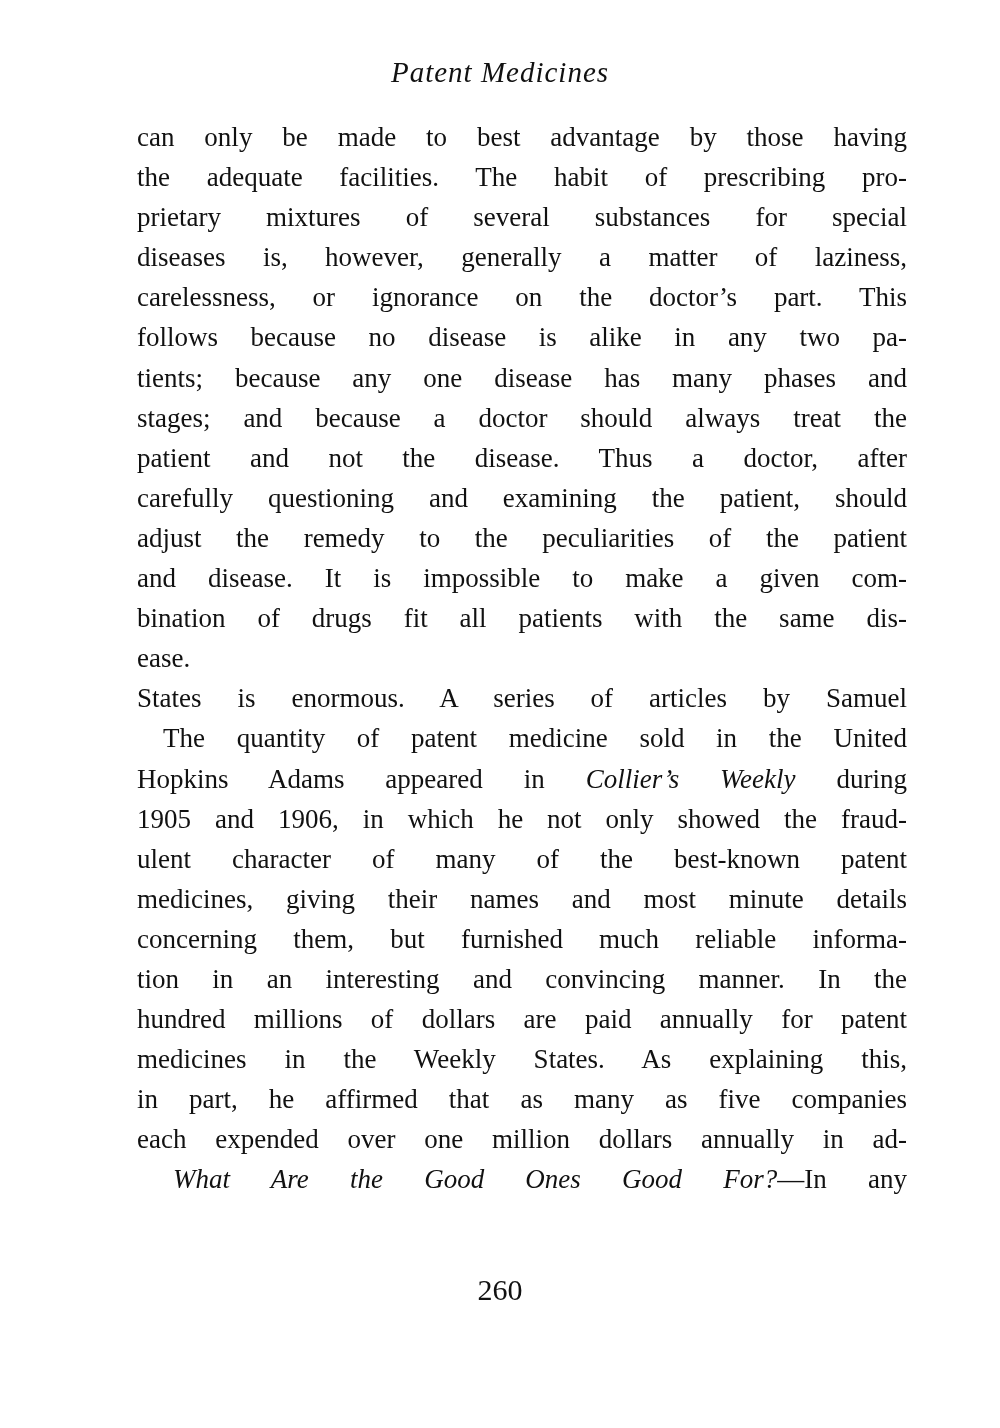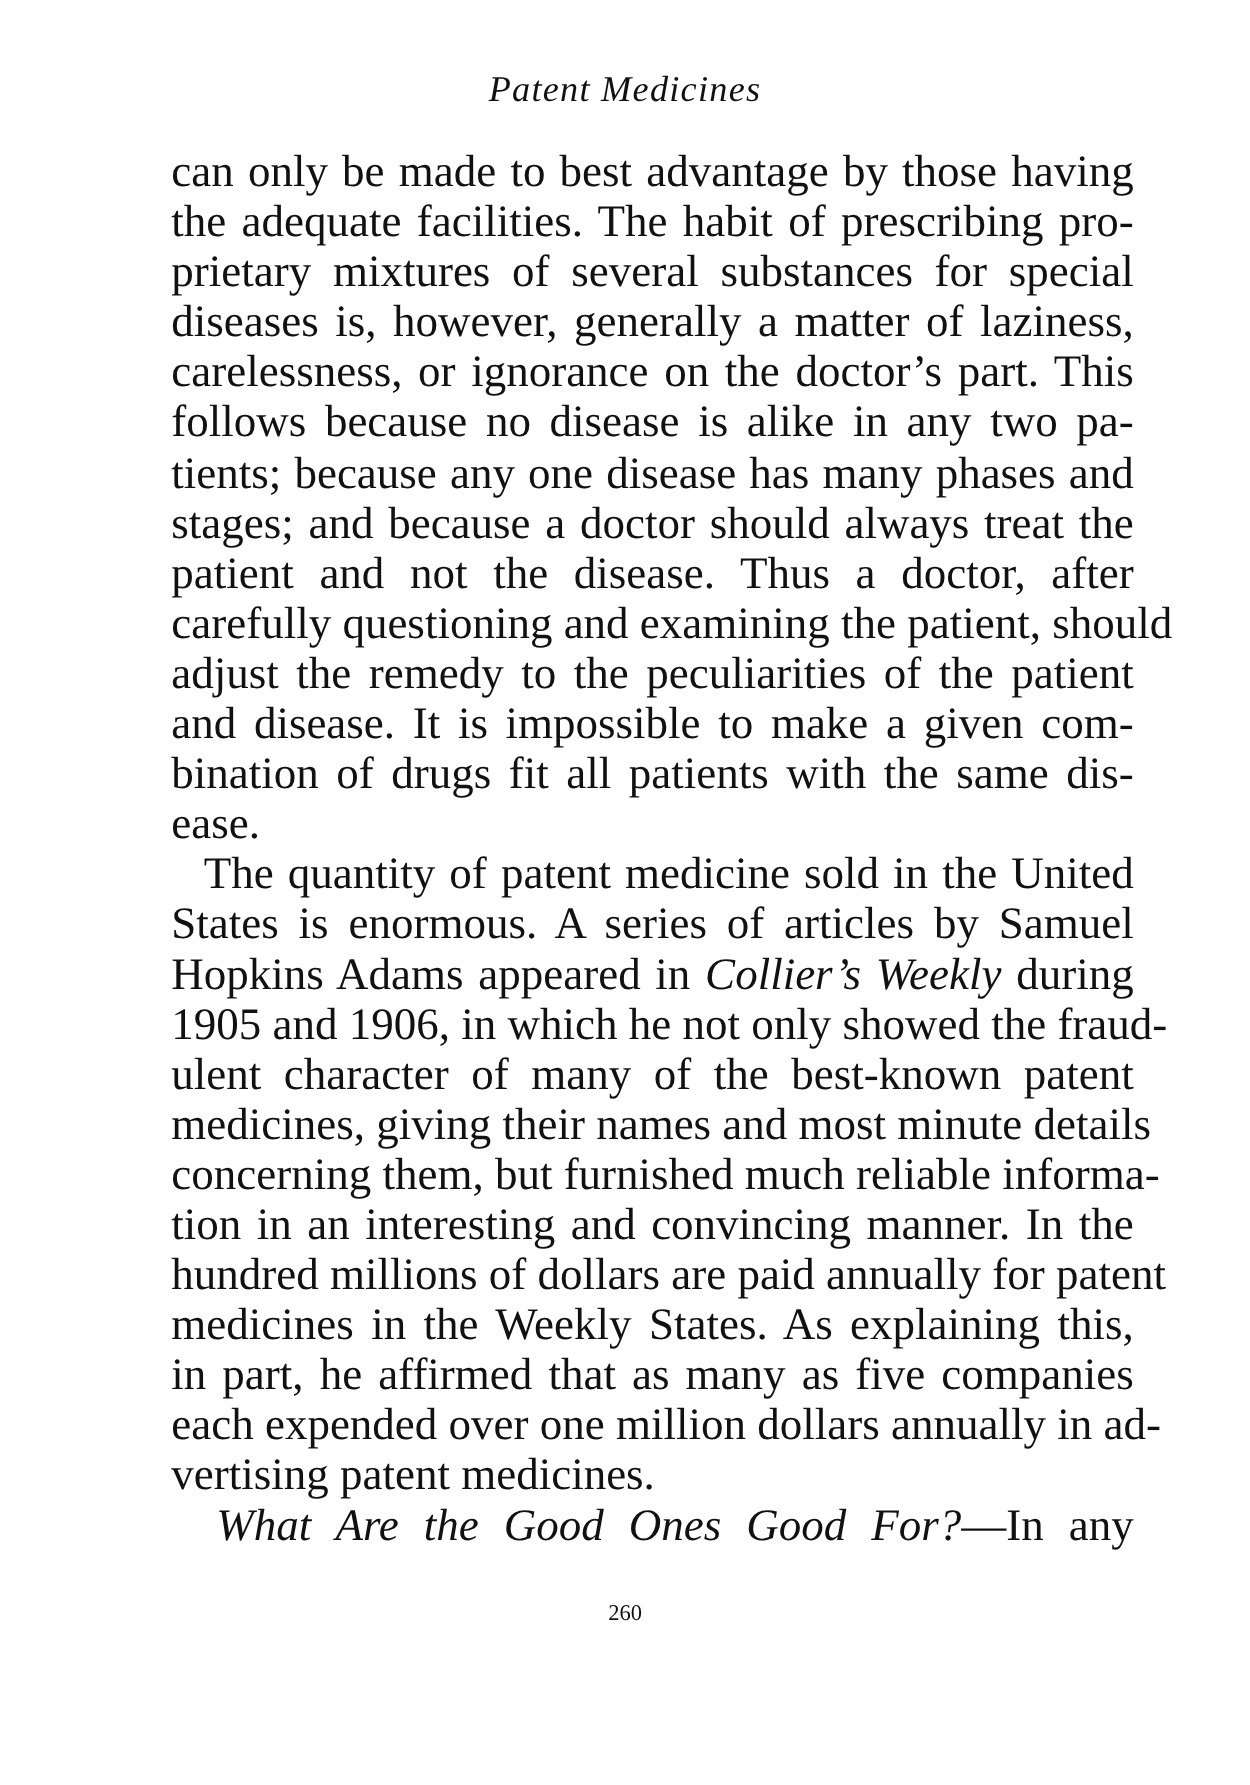"can only be made to" .line { font-size: 36px -> 27px }
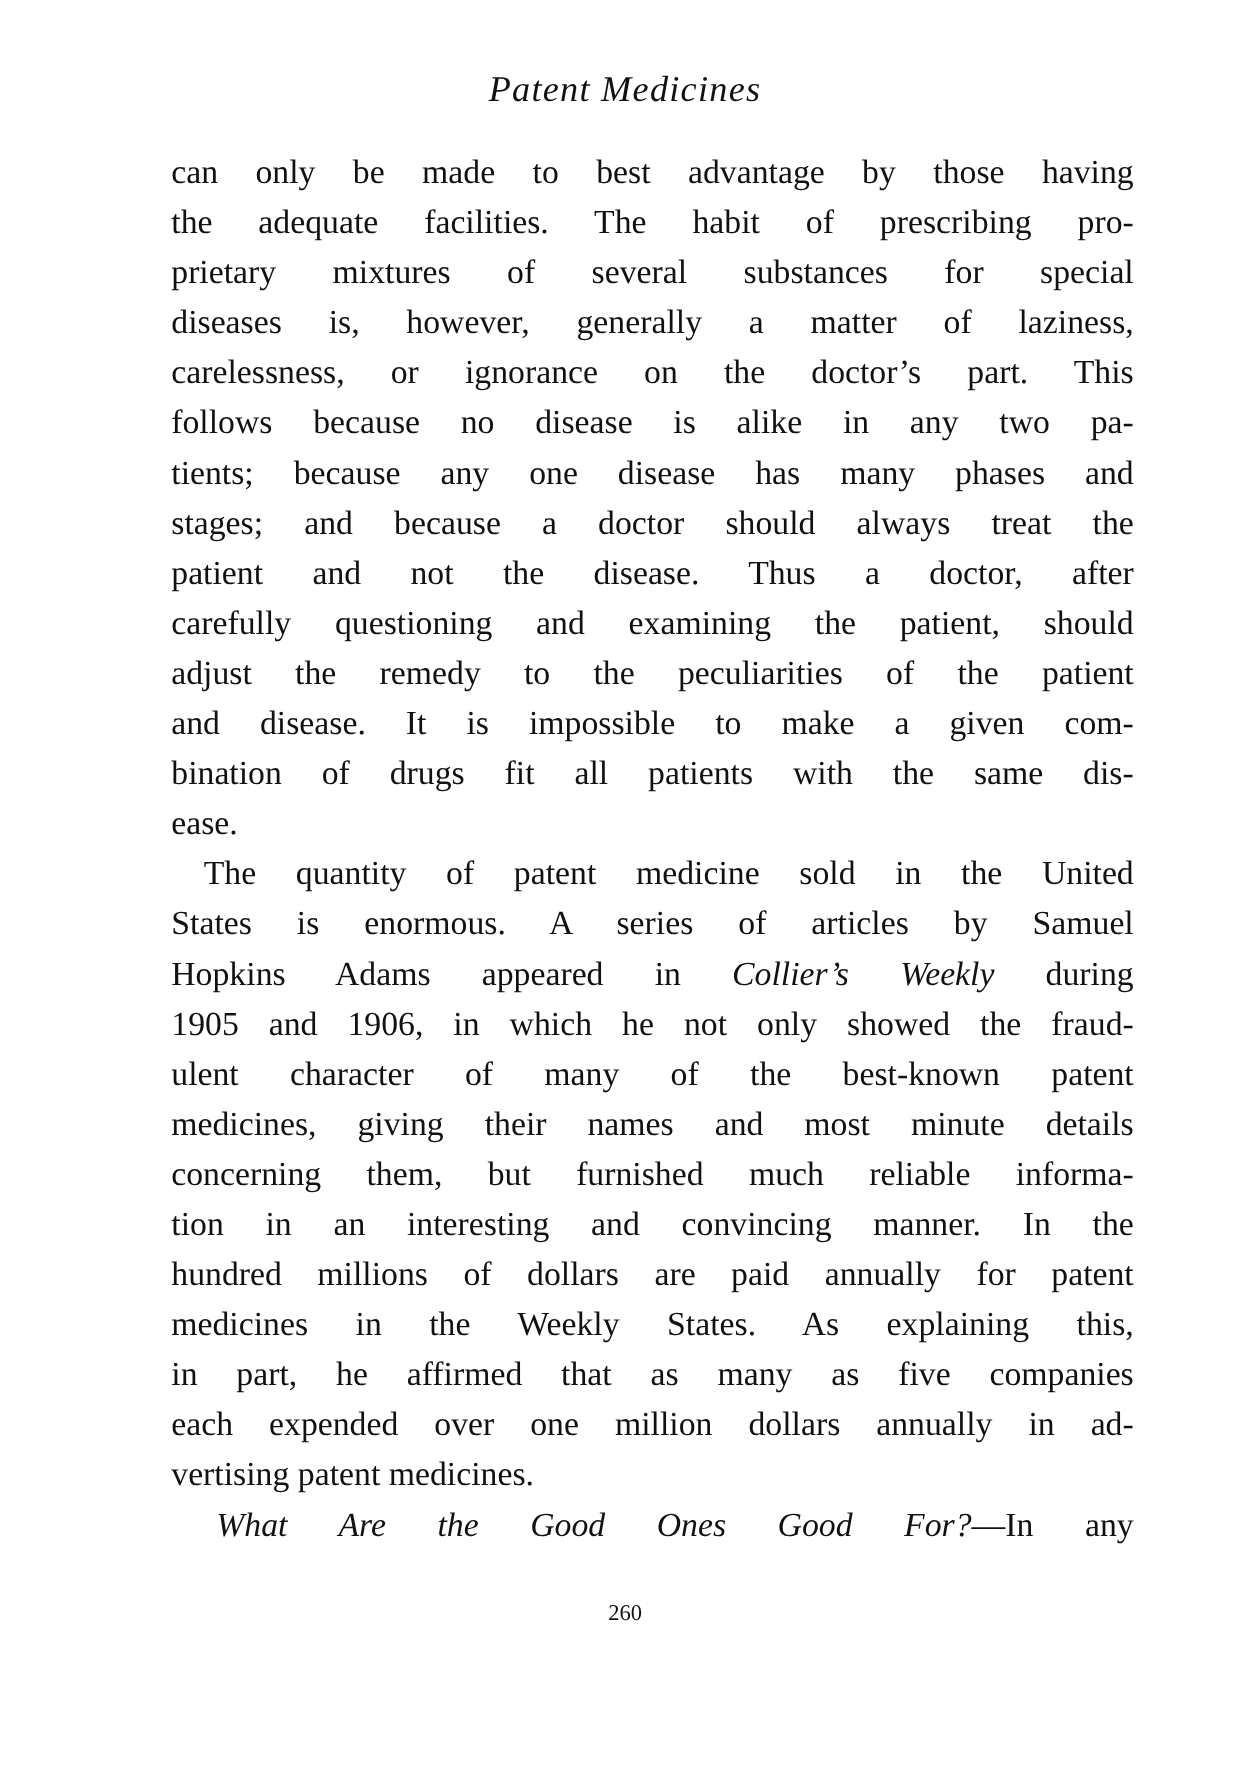"The quantity of patent medicine" span.line { order: before "States is enormous. A series" -> after "States is enormous. A series" }
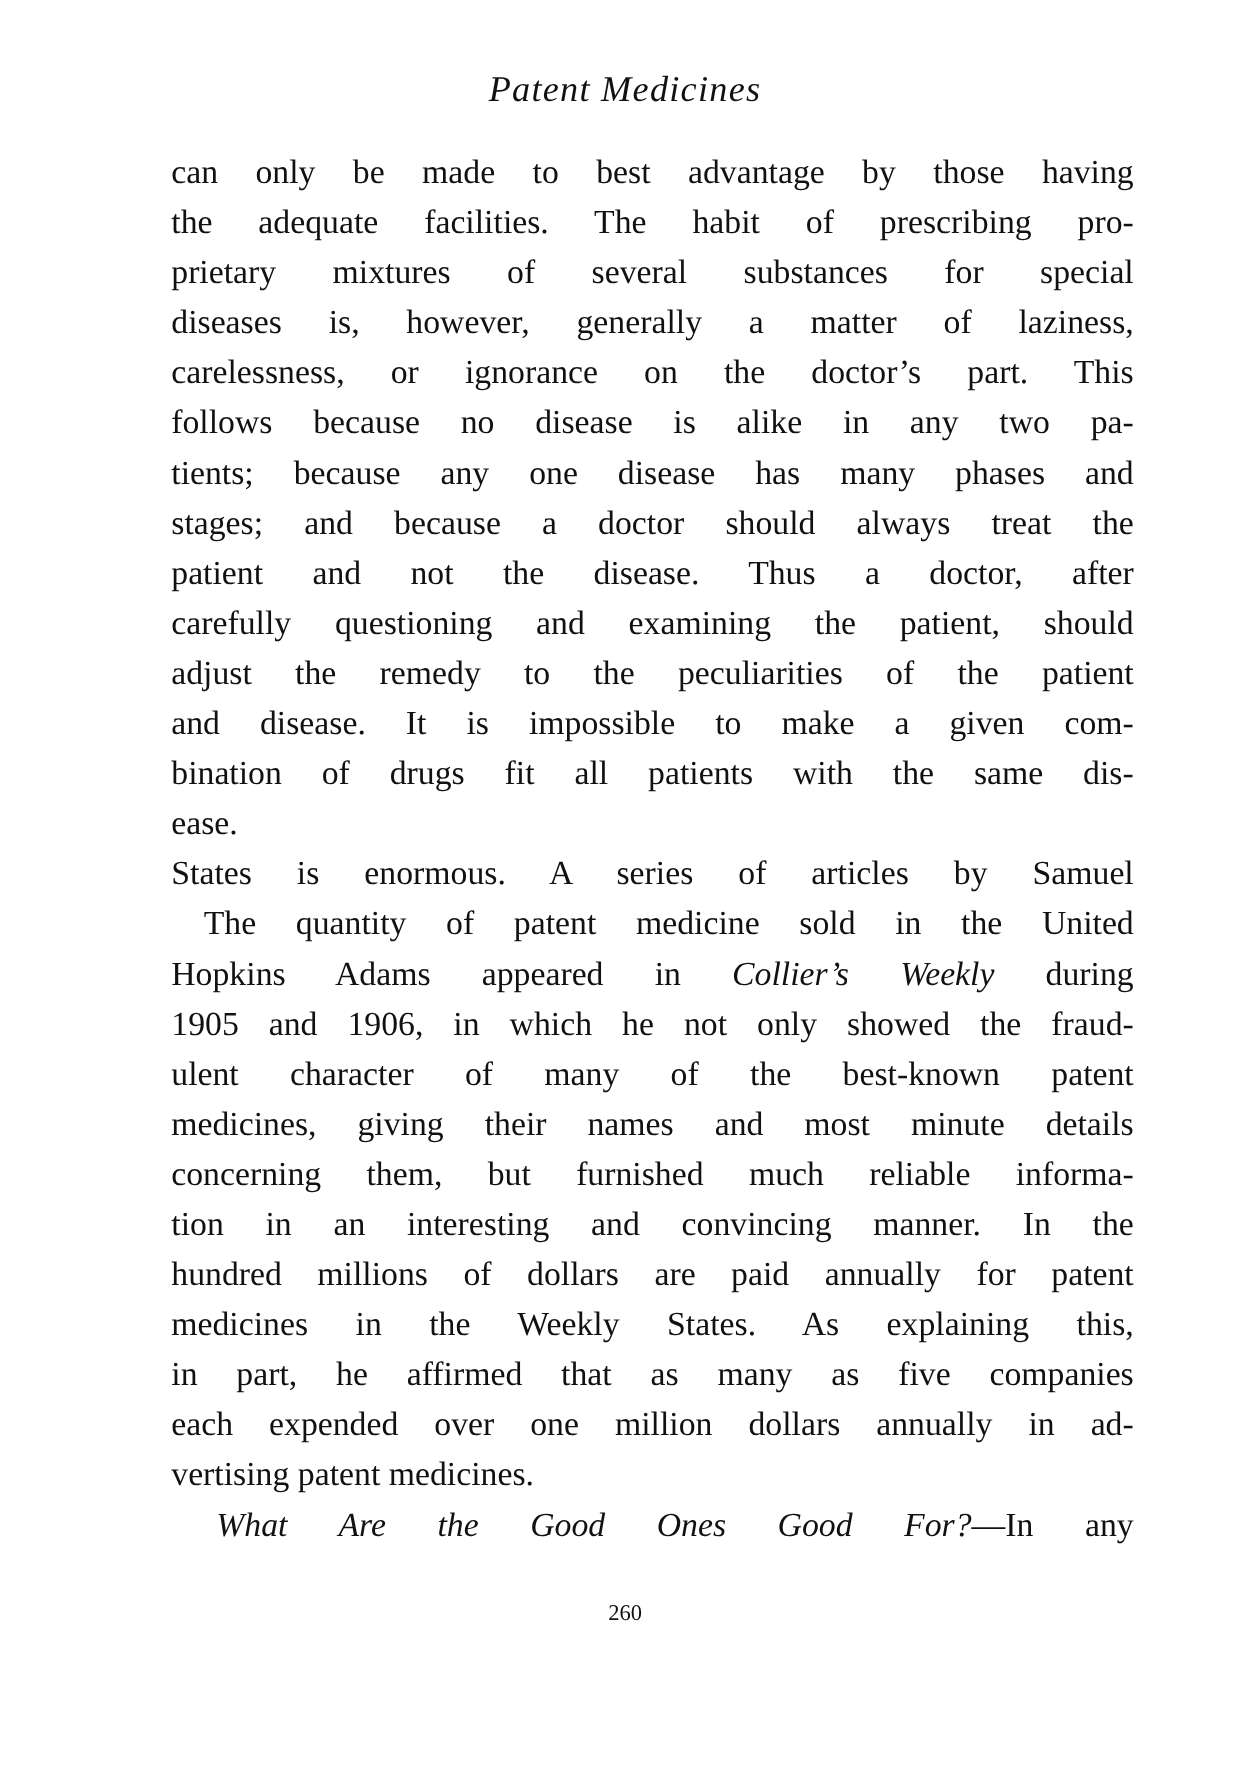"vertising patent medicines." span.line { html: <span>vertising patent medicines.</span> -> none }
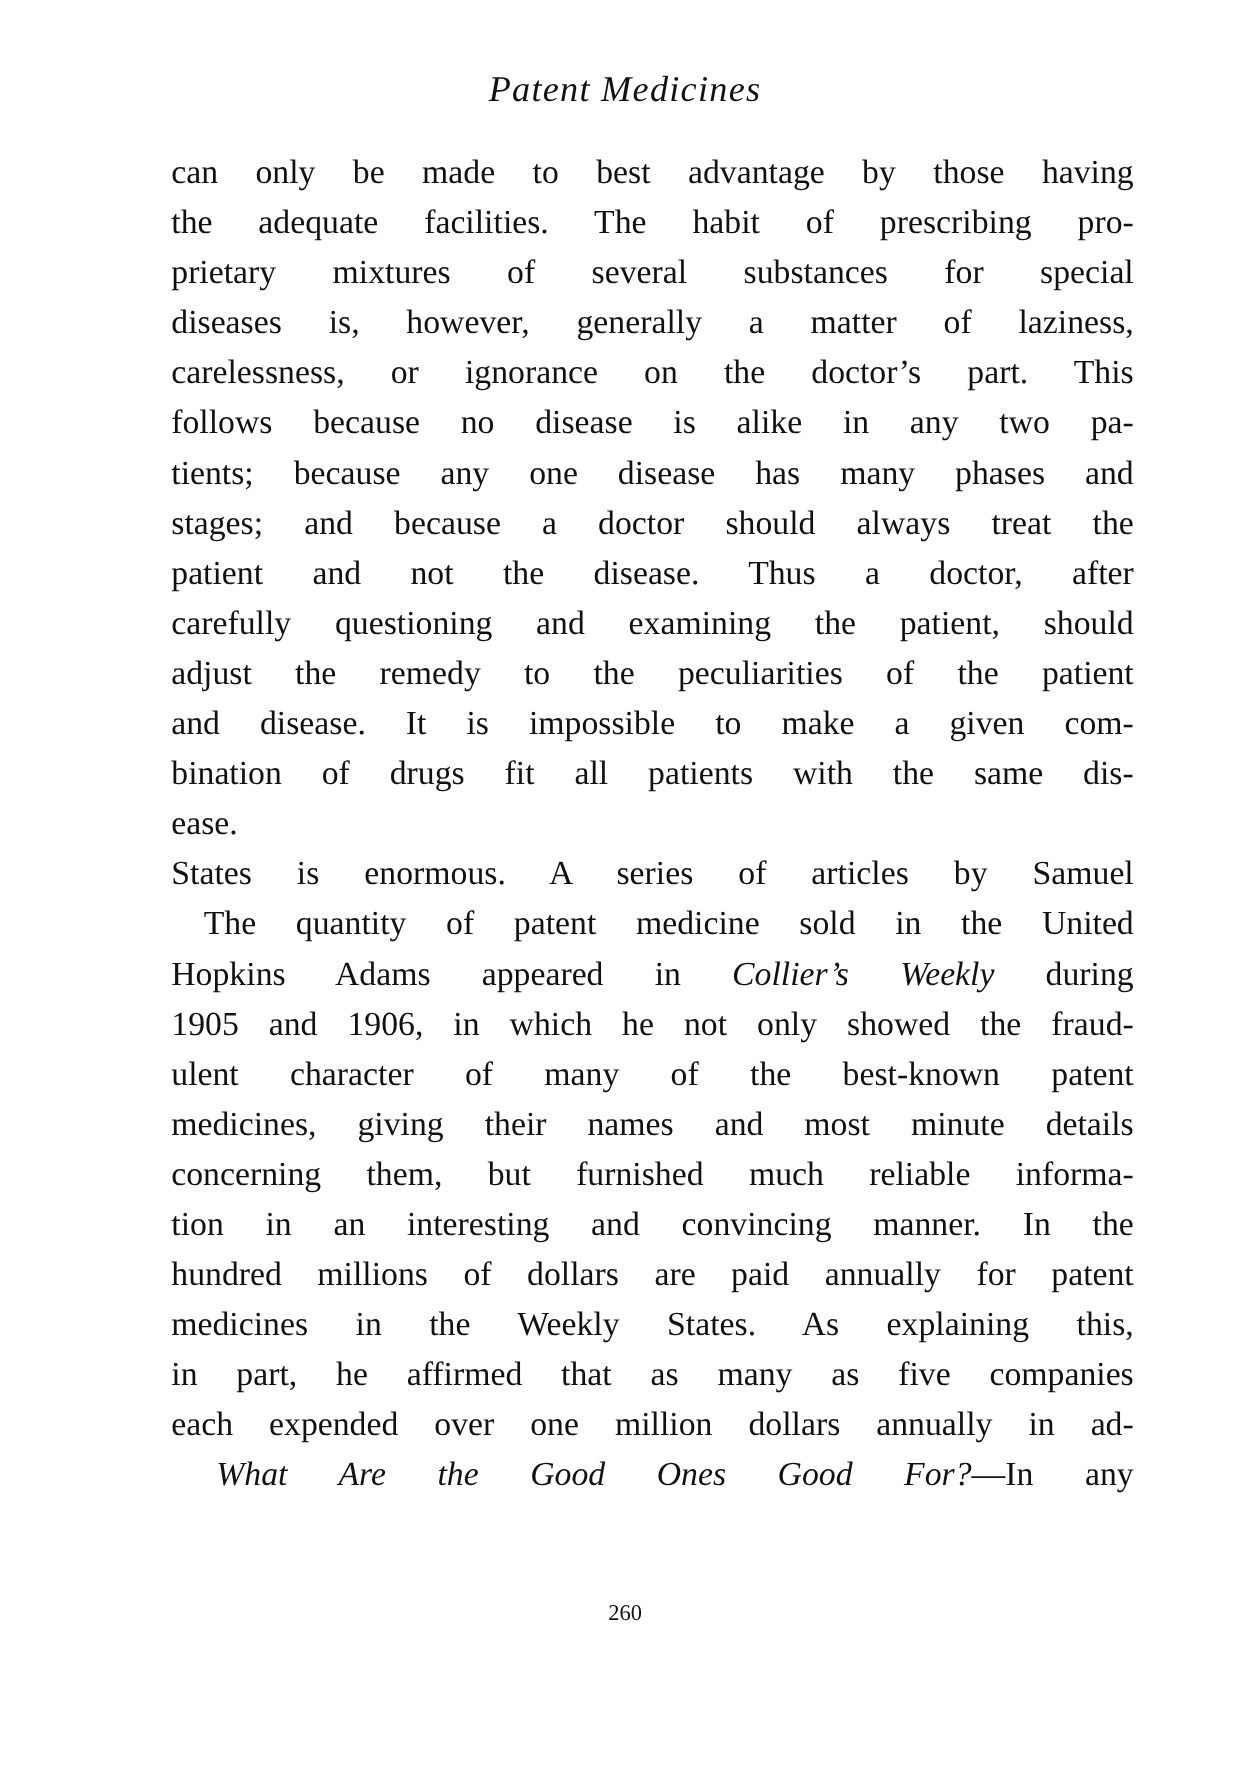"260" .folio { font-size: 18px -> 30px }
